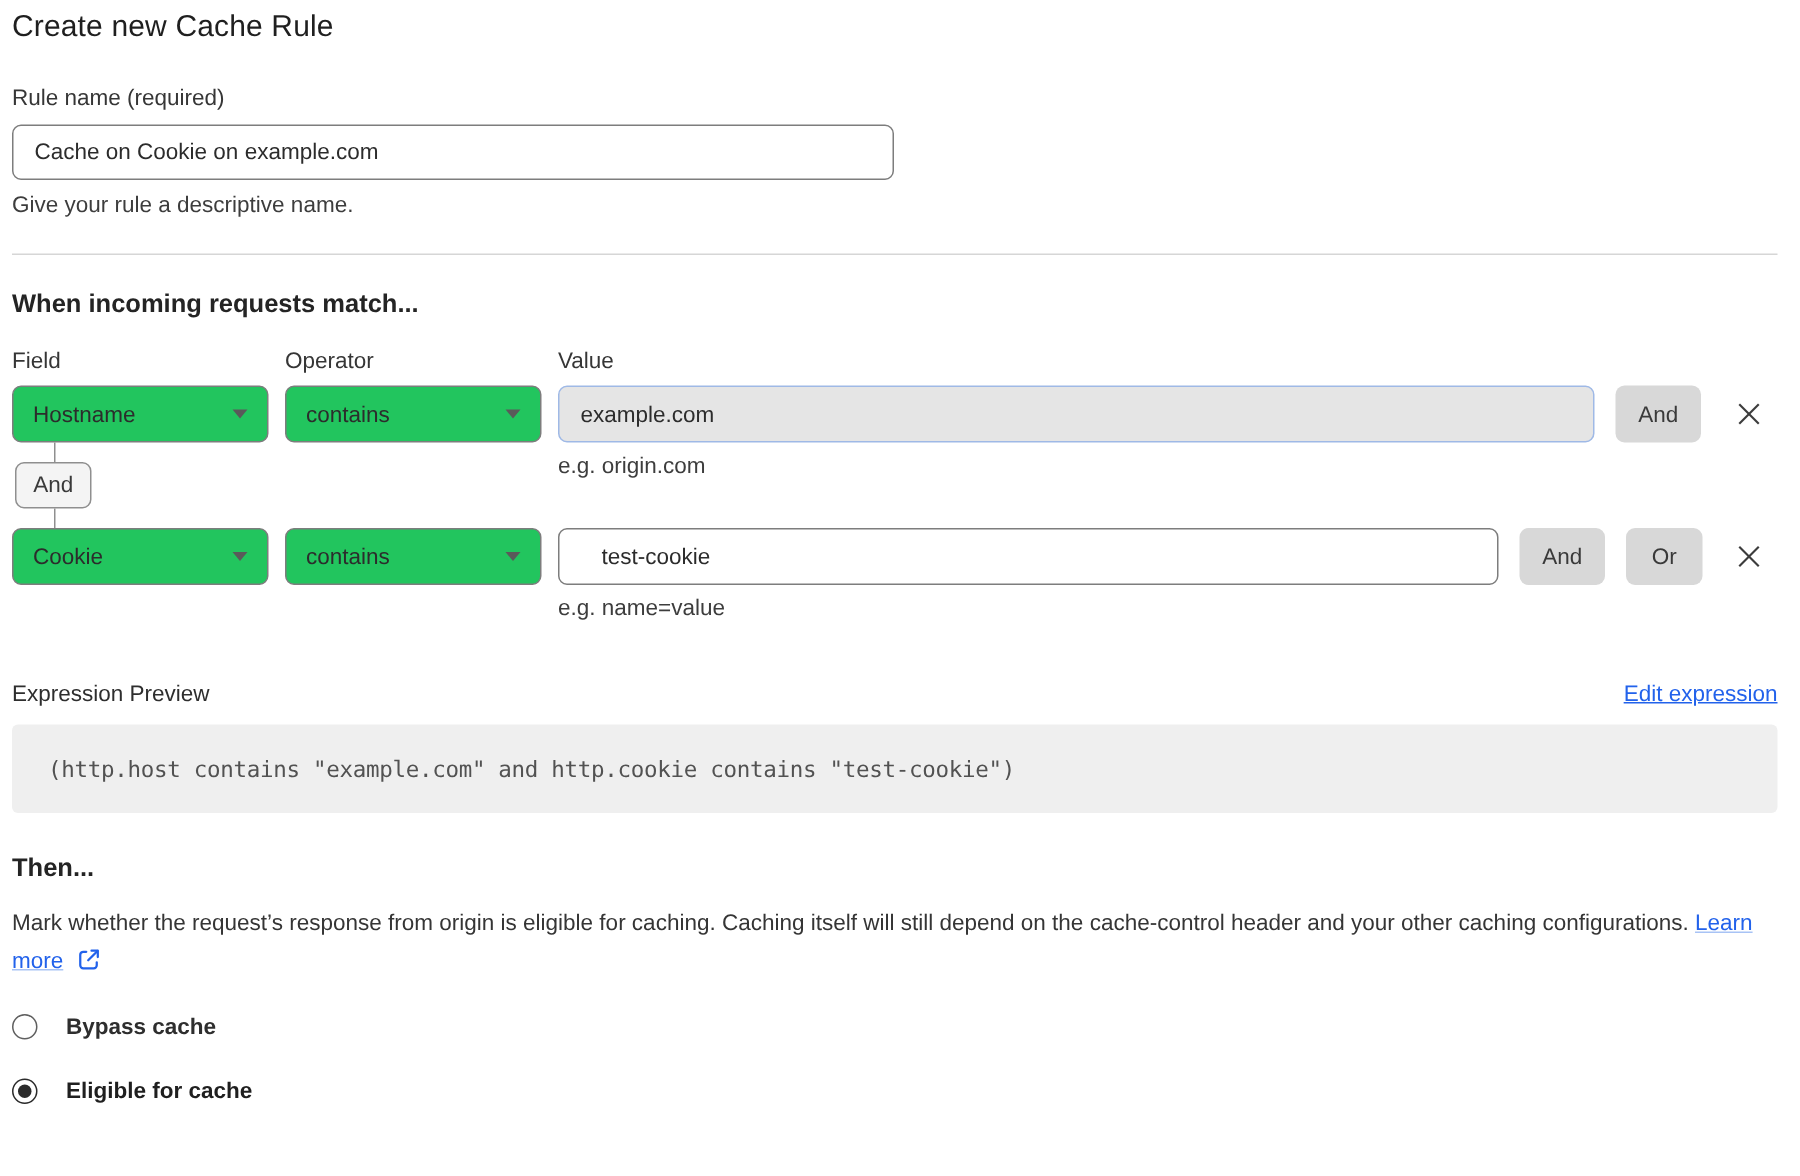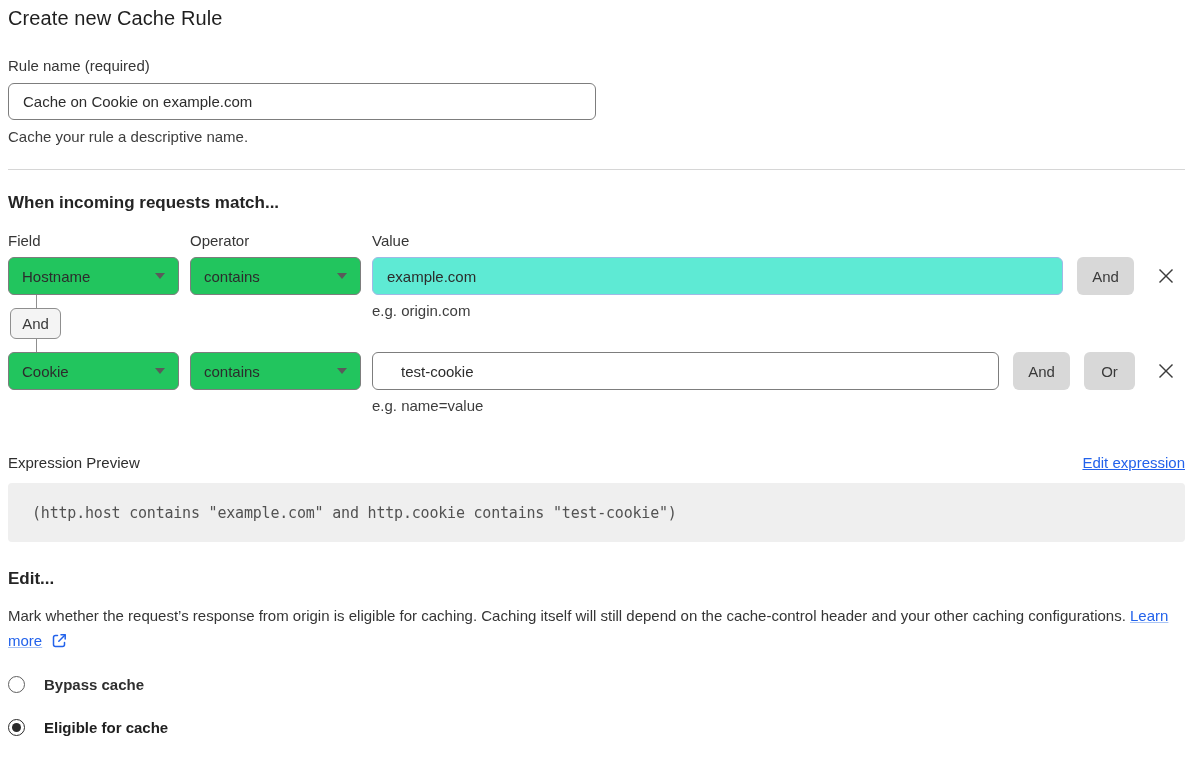"Cache your rule a descriptive" div.helper { text: Cache -> Give }
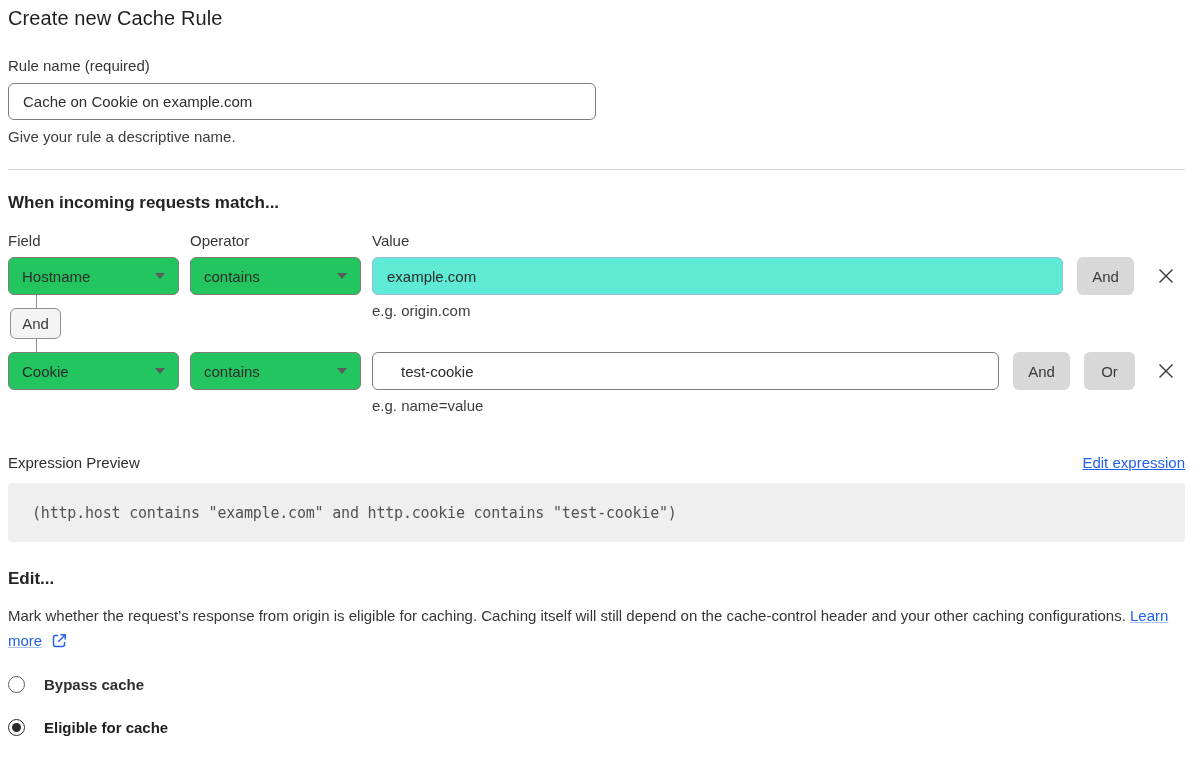"example.com" .value-input.highlighted { background: #5eead4 -> #e5e5e5 }
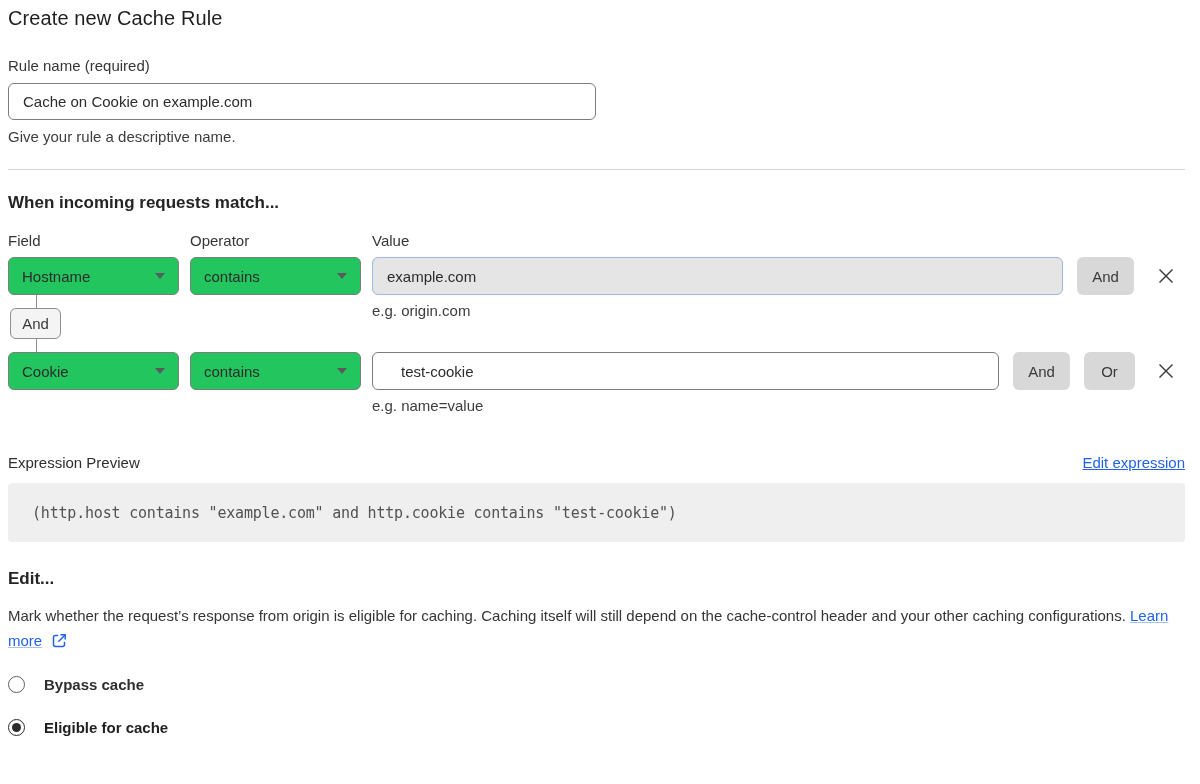"Edit..." h2.then-heading { text: Edit -> Then }
